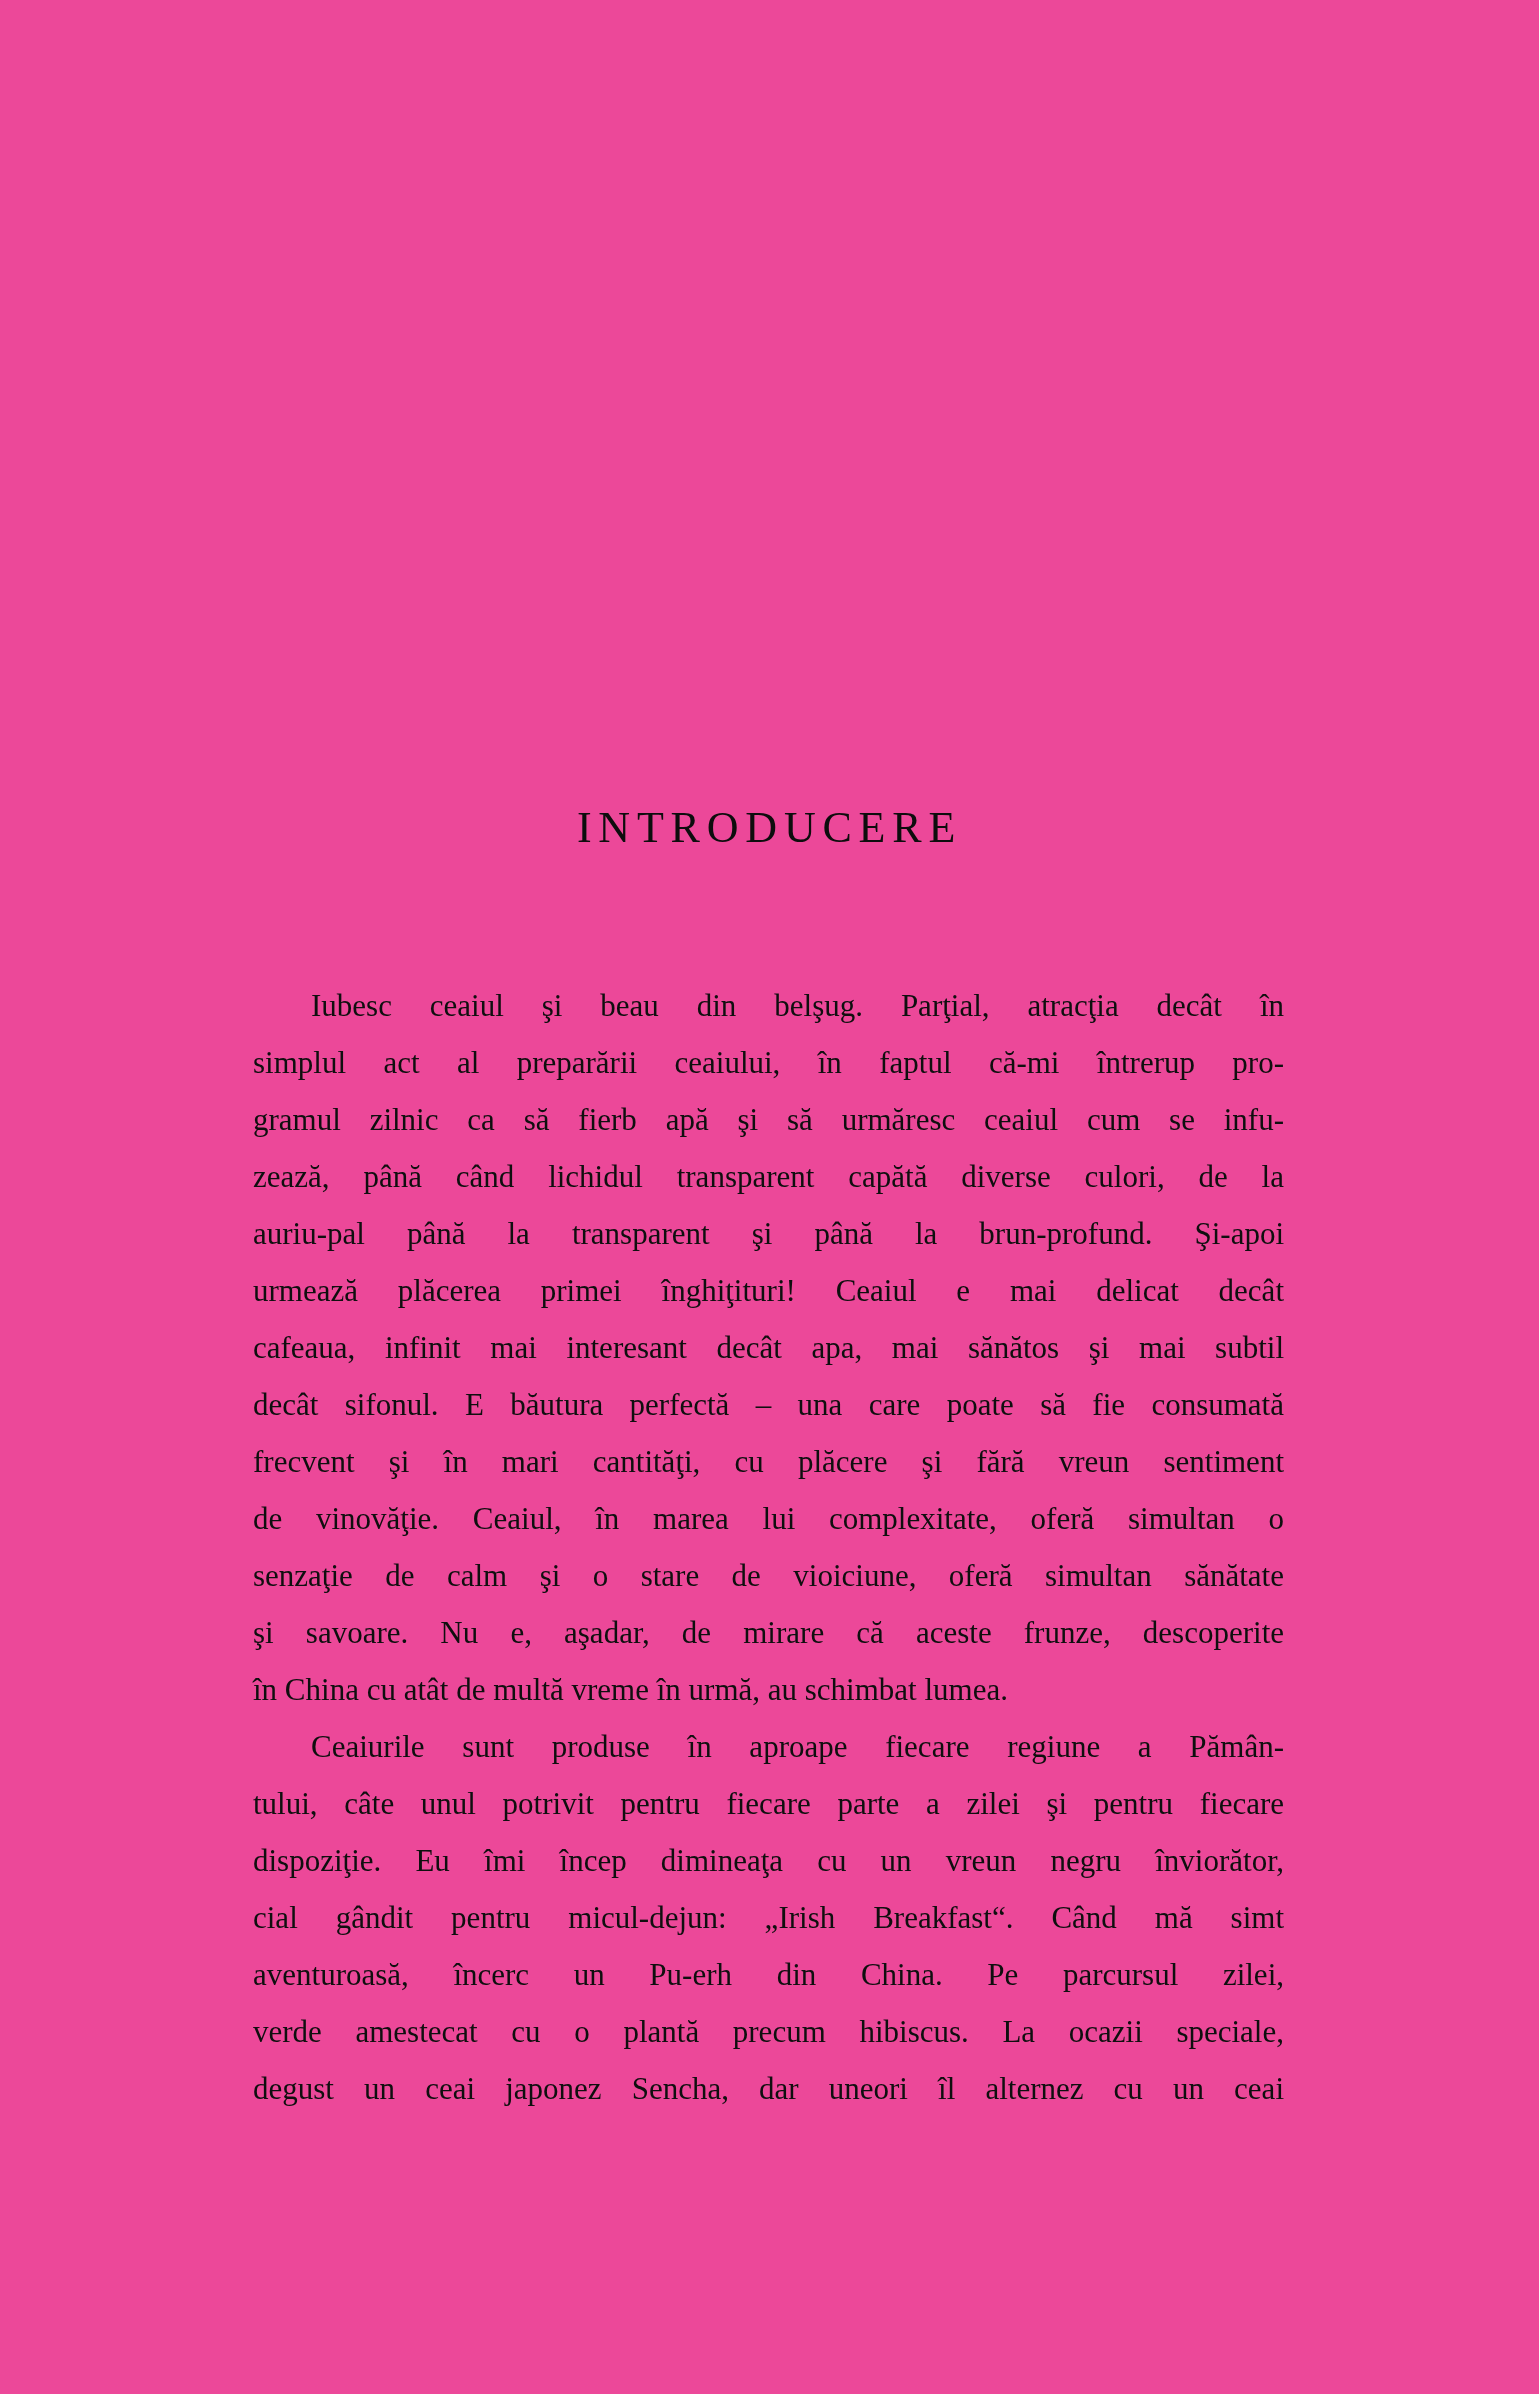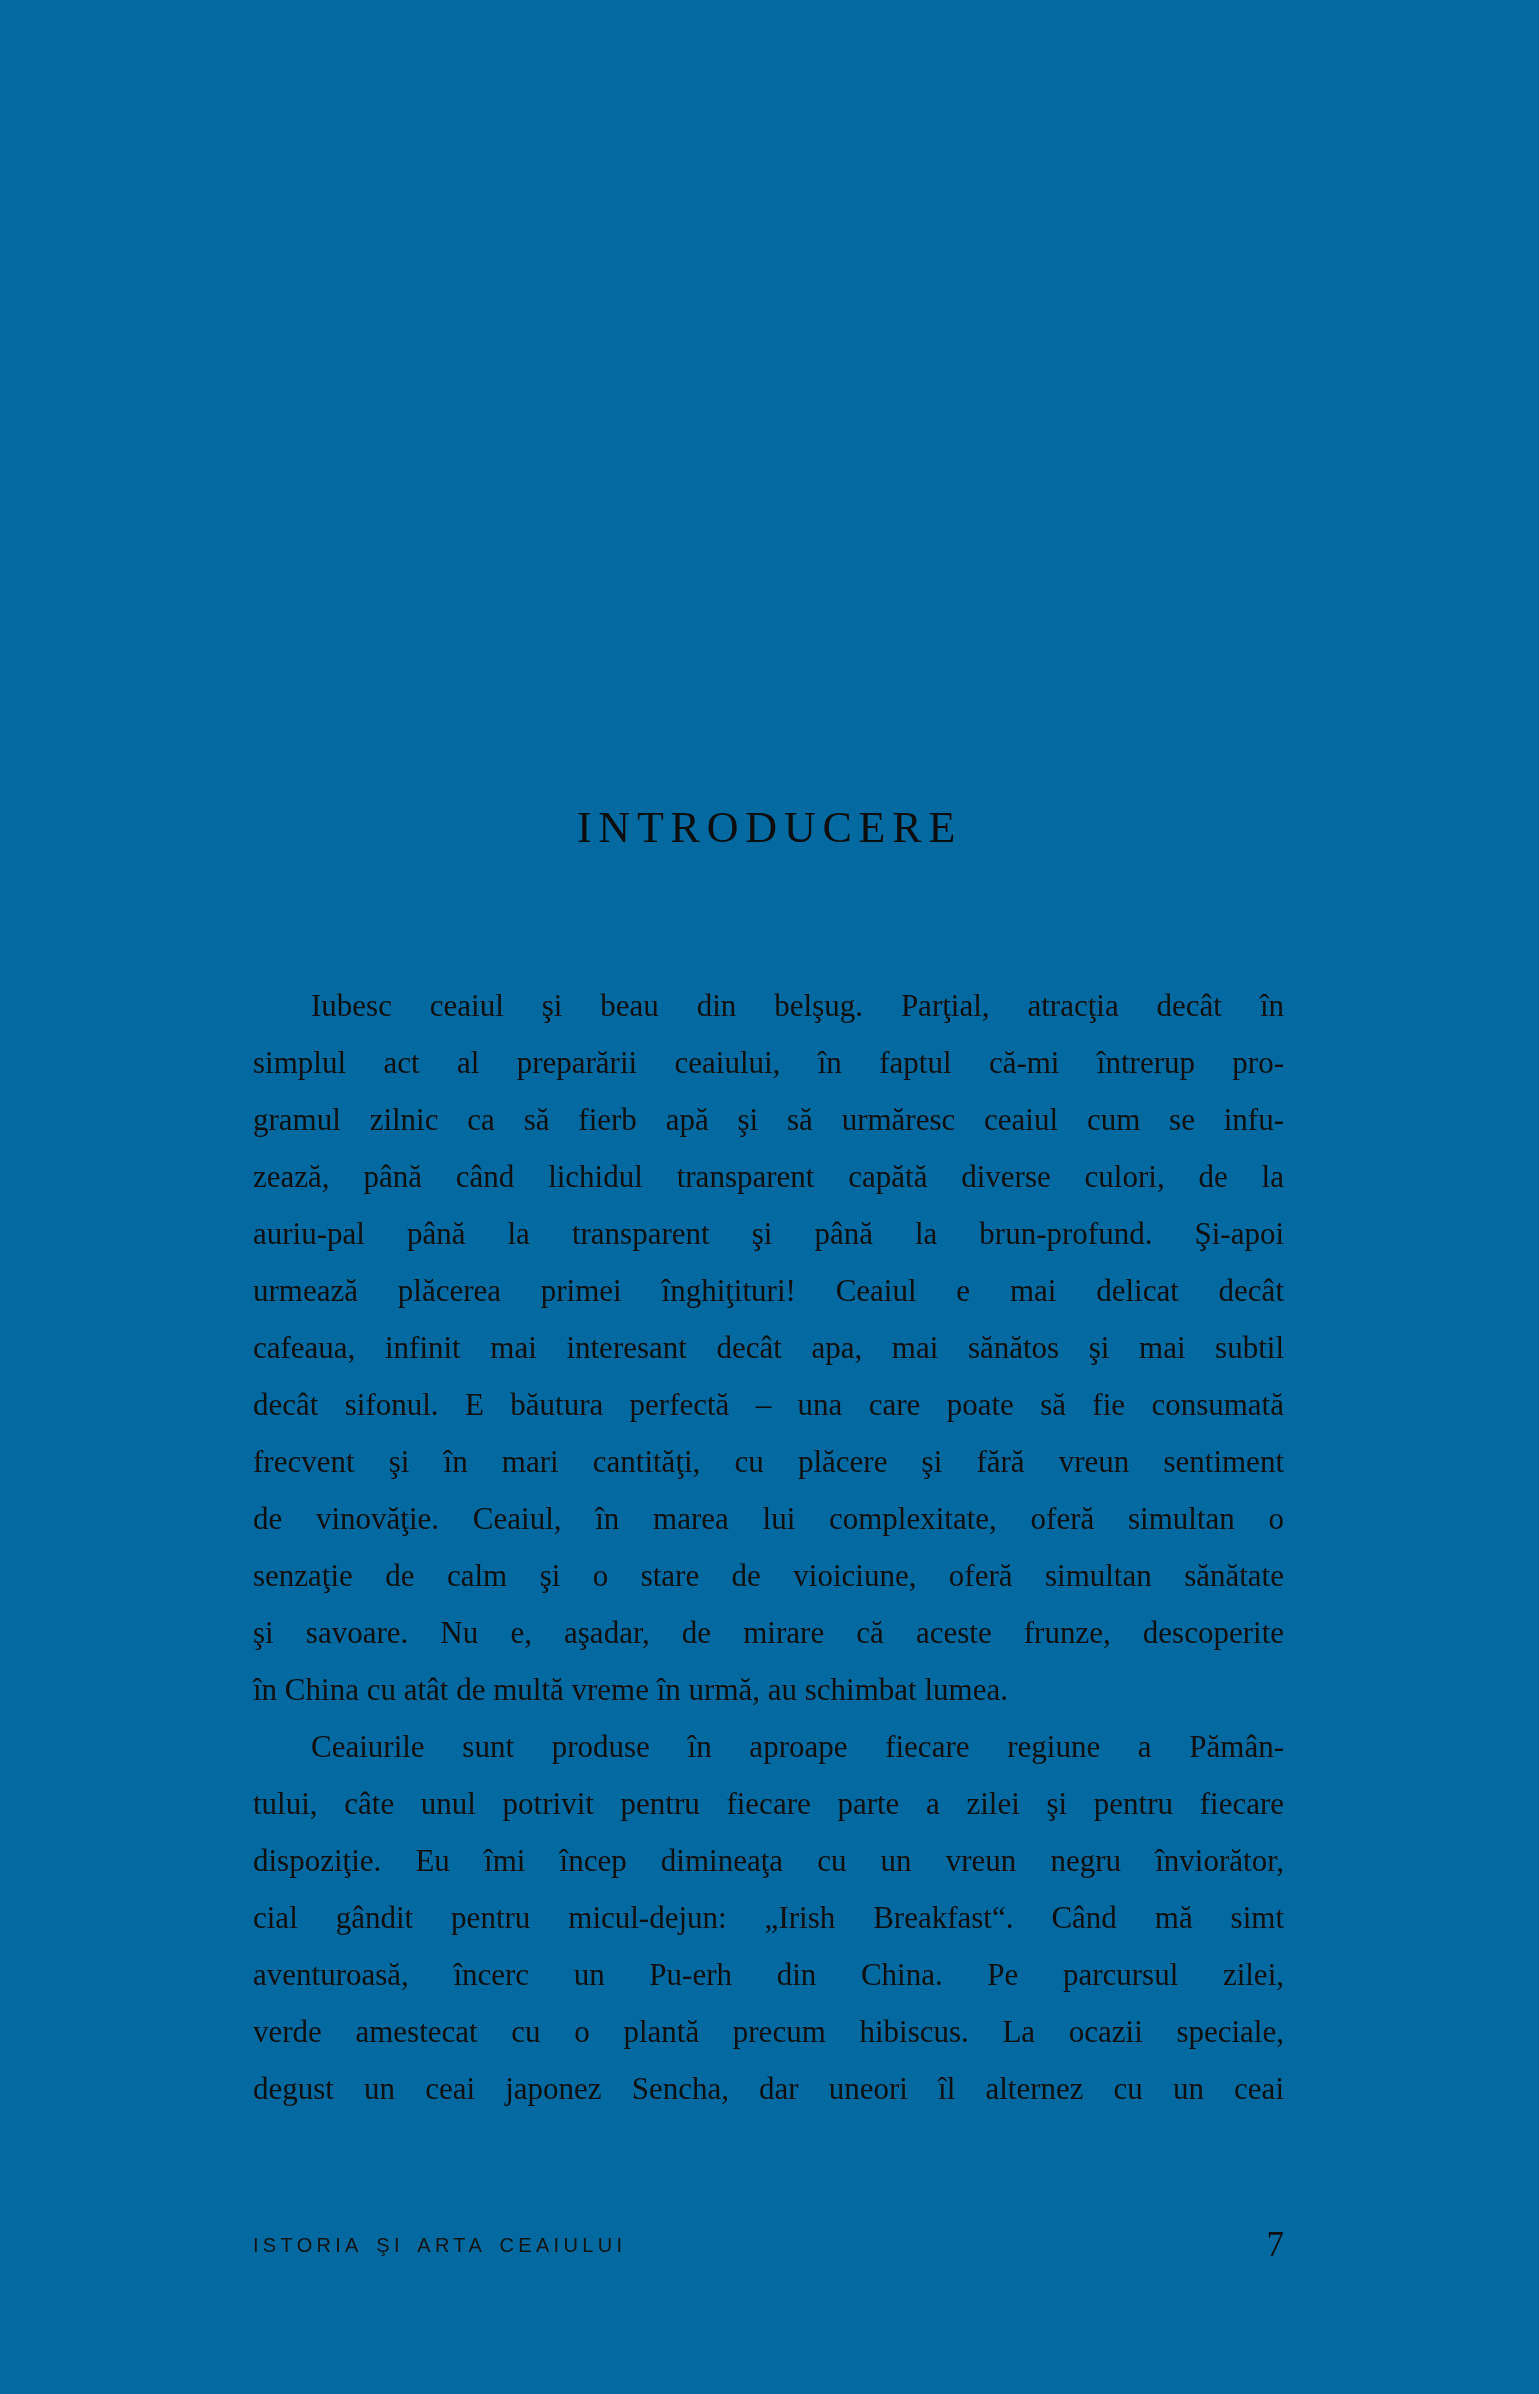"INTRODUCERE" .page { background: #0369a1 -> #ec4899 }
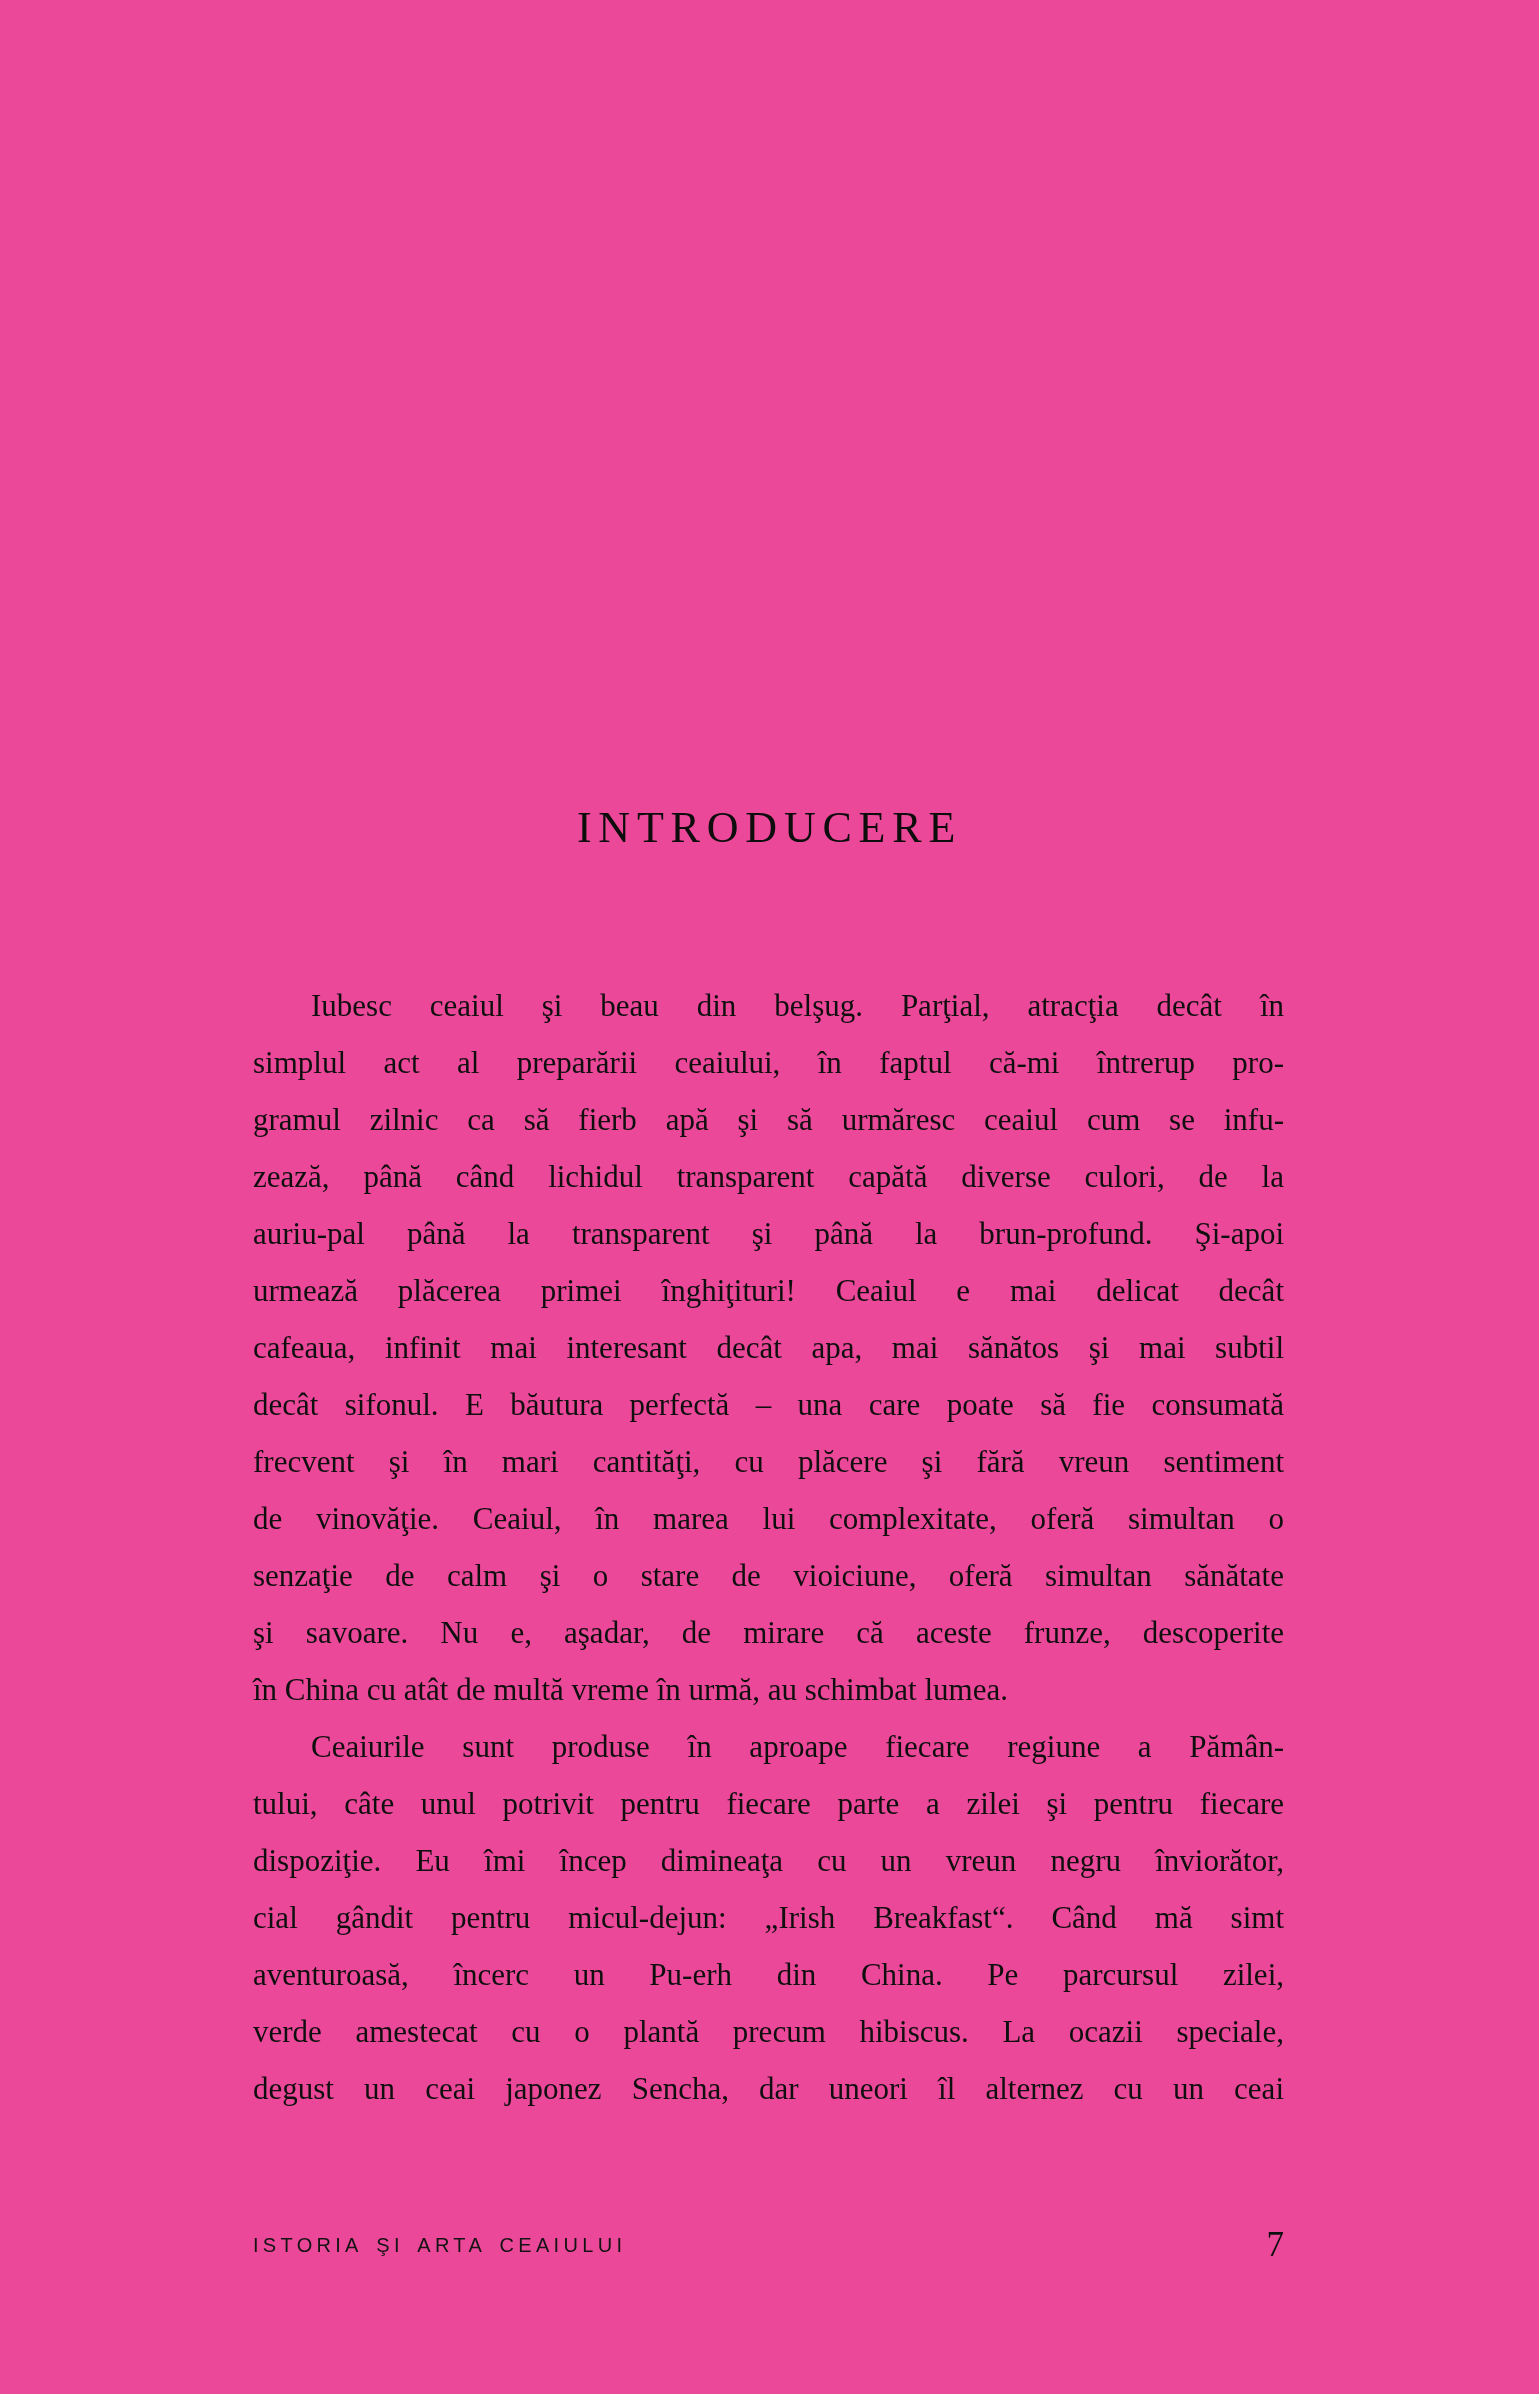"ISTORIA ŞI ARTA CEAIULUI" div.page-footer { html: <div> <span>ISTORIA ŞI ARTA CEAIULUI</span> <span>7</span> </div> -> none }
